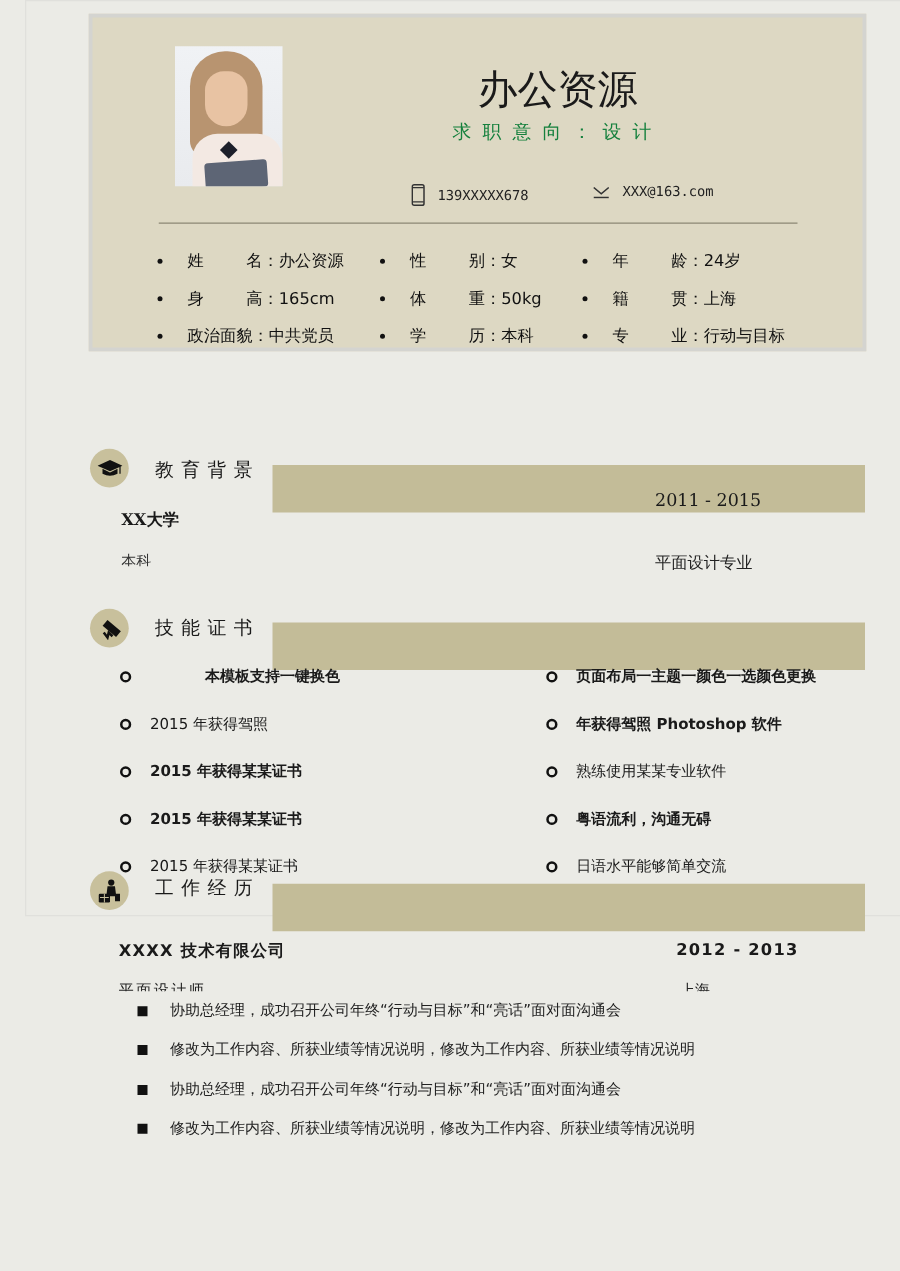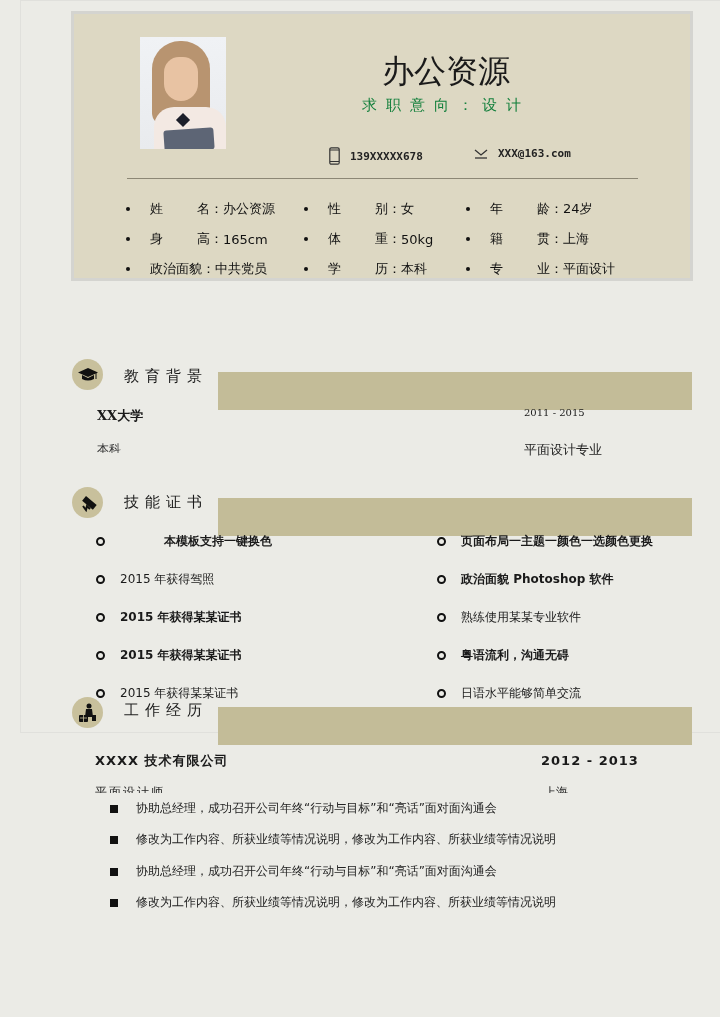"139XXXXX678" .contact-row { font-weight: bold -> none }
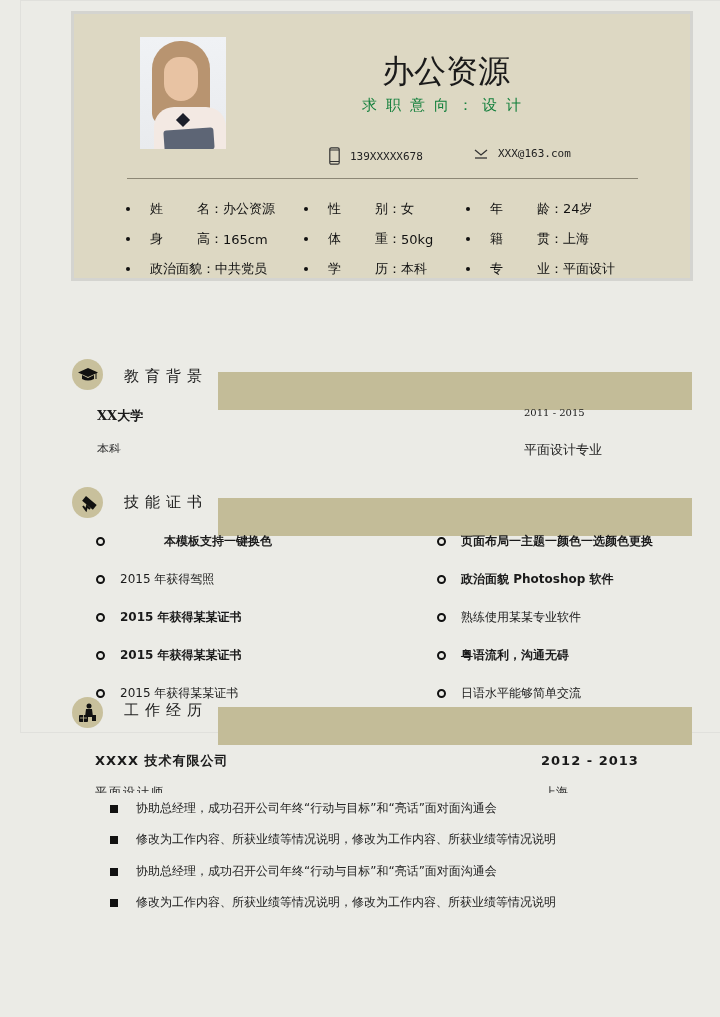"平面设计" span { text: 平面设计 -> 行动与目标 }
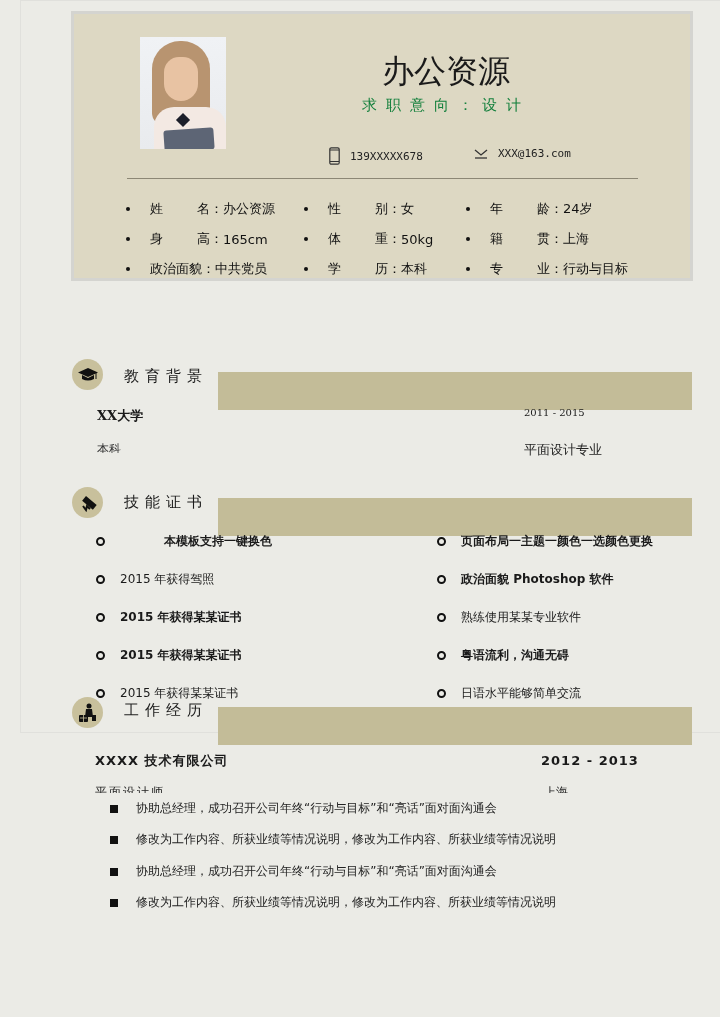"2011 - 2015" .edu-years { font-size: 10px -> 14px; top: 406px -> 392px }
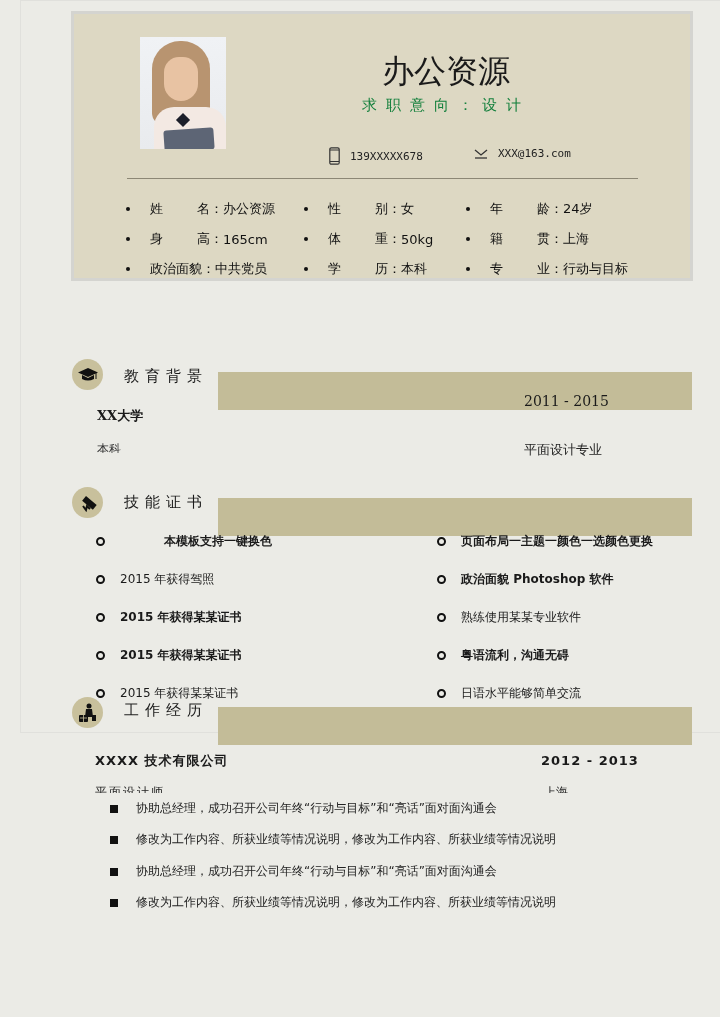"政治面貌 Photoshop 软件" span.txt { text: 政治面貌 -> 年获得驾照 }
